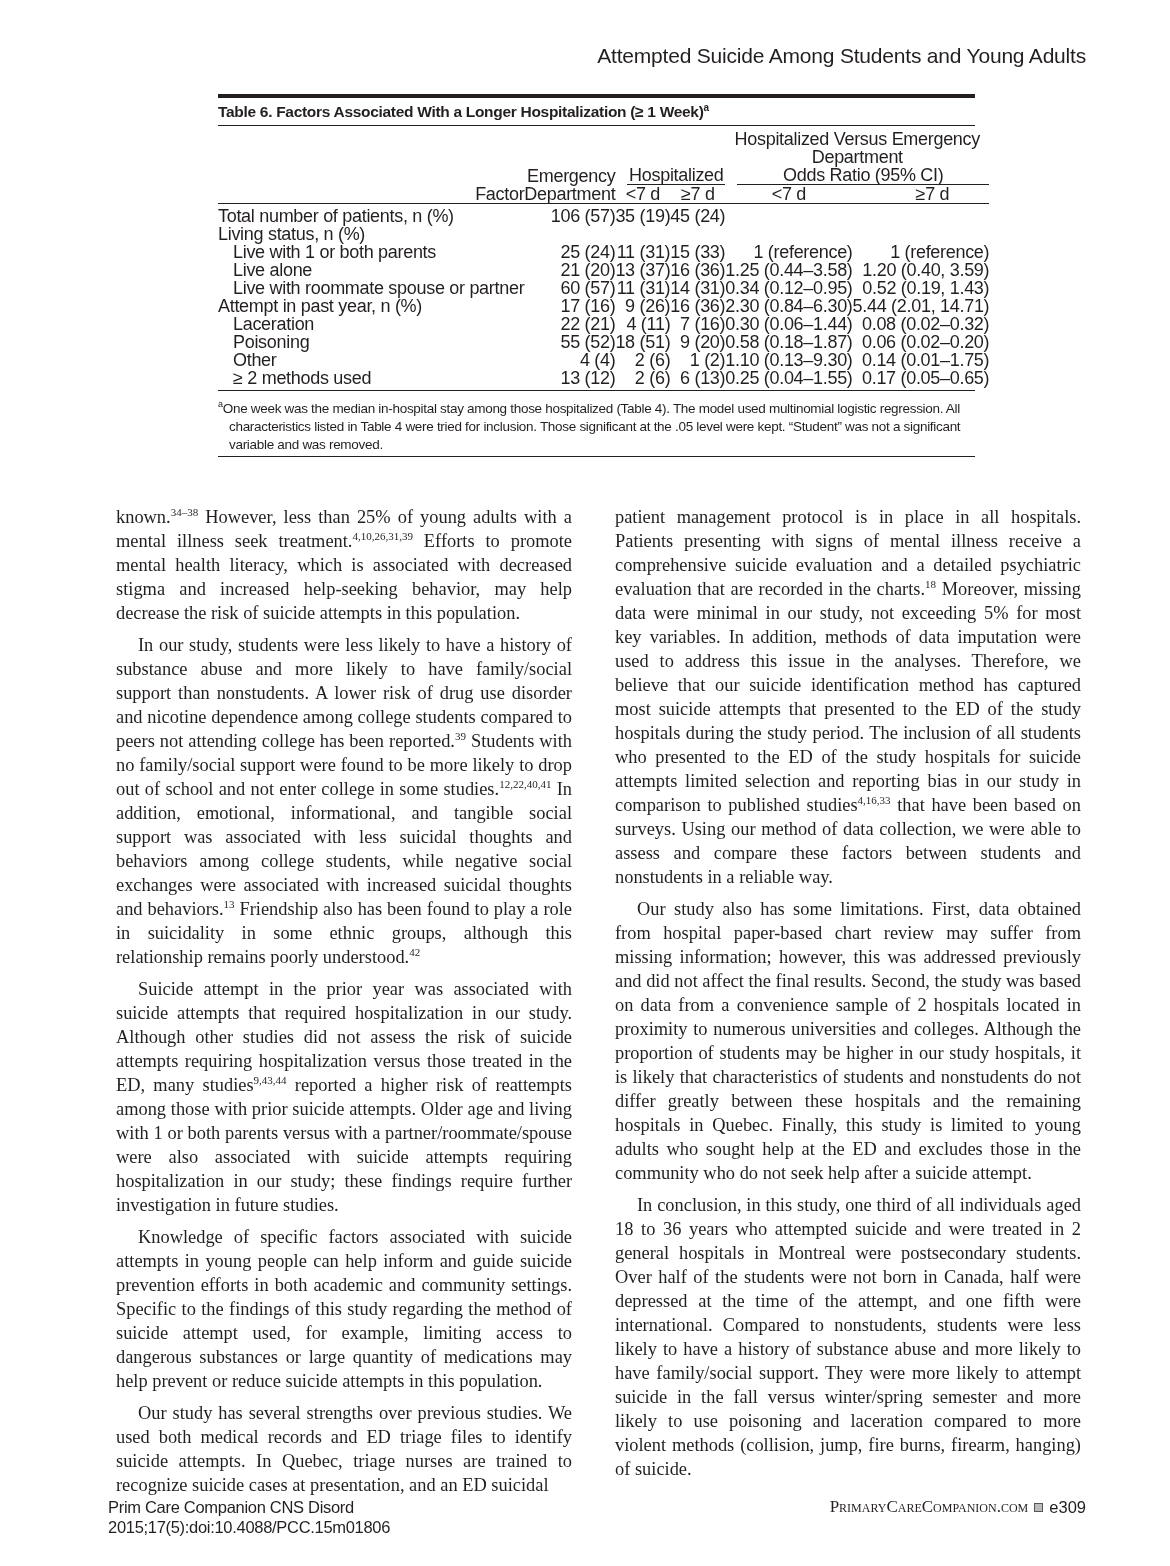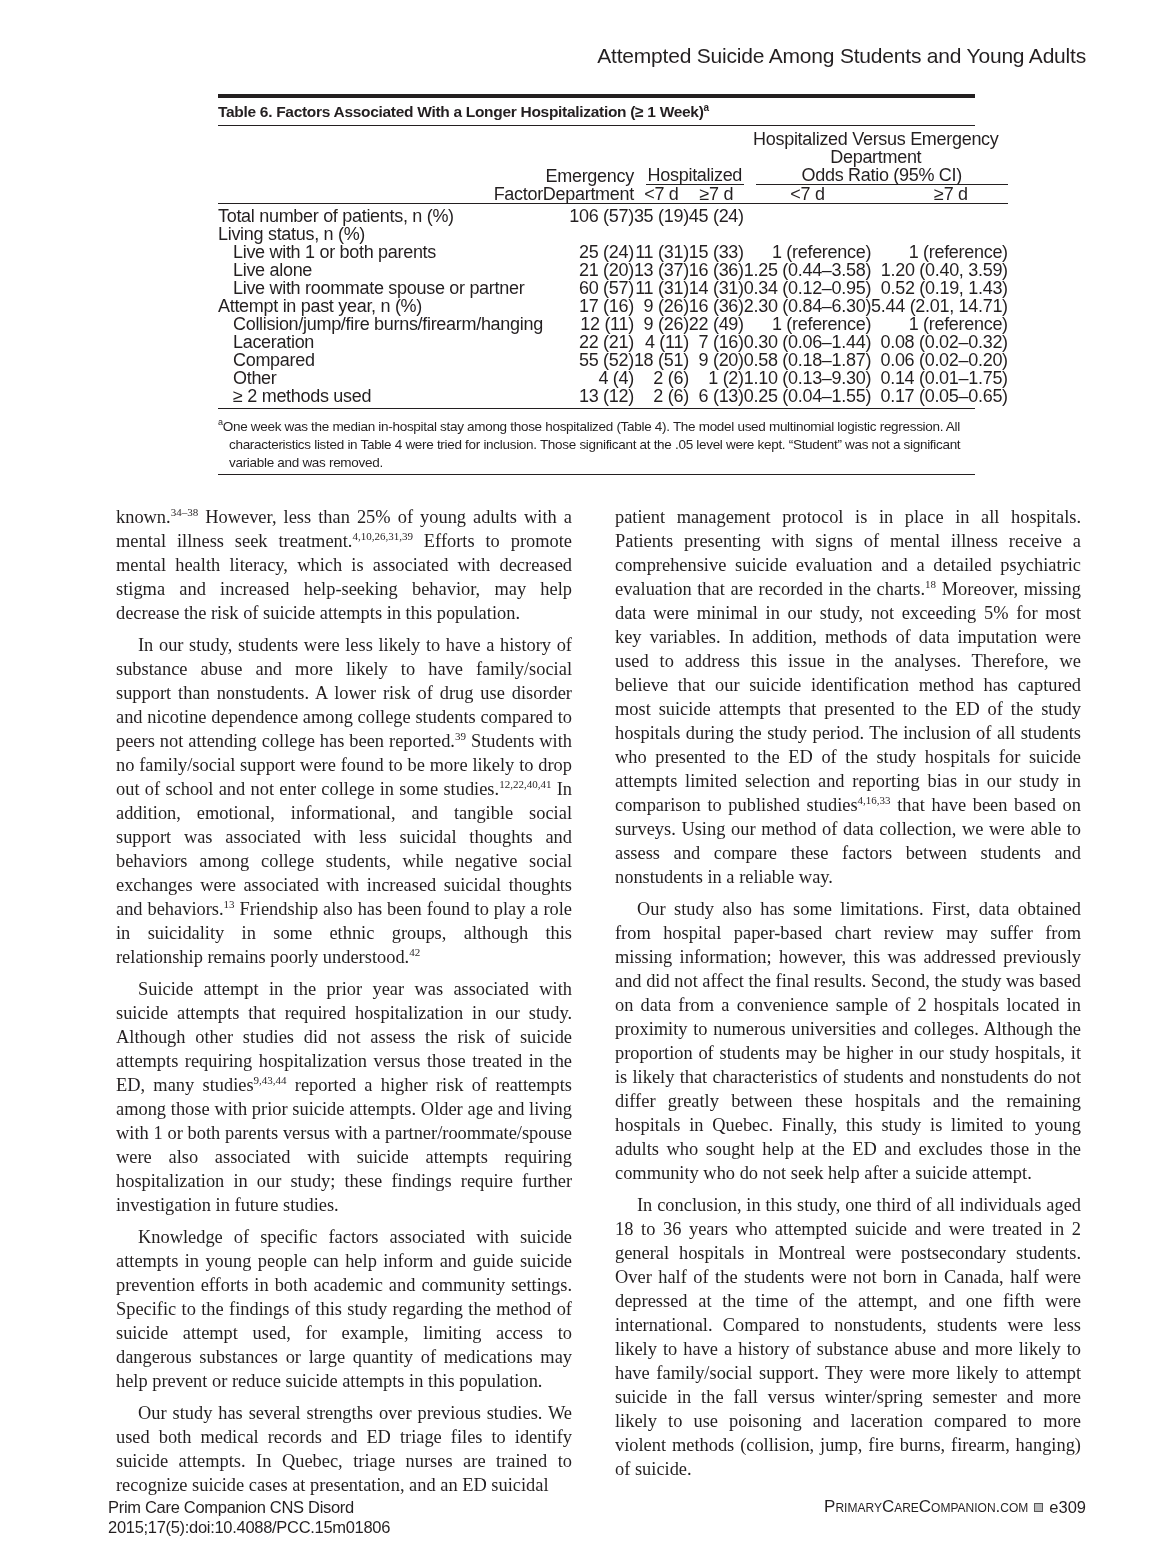"Collision/jump/fire" tr { html: <tr> <td>Collision/jump/fire burns/firearm/hanging</td> <td>12 (11)</td> <td>9 (26)</td> <td>22 (49)</td> <td>1 (reference)</td> <td>1 (reference)</td> </tr> -> none }
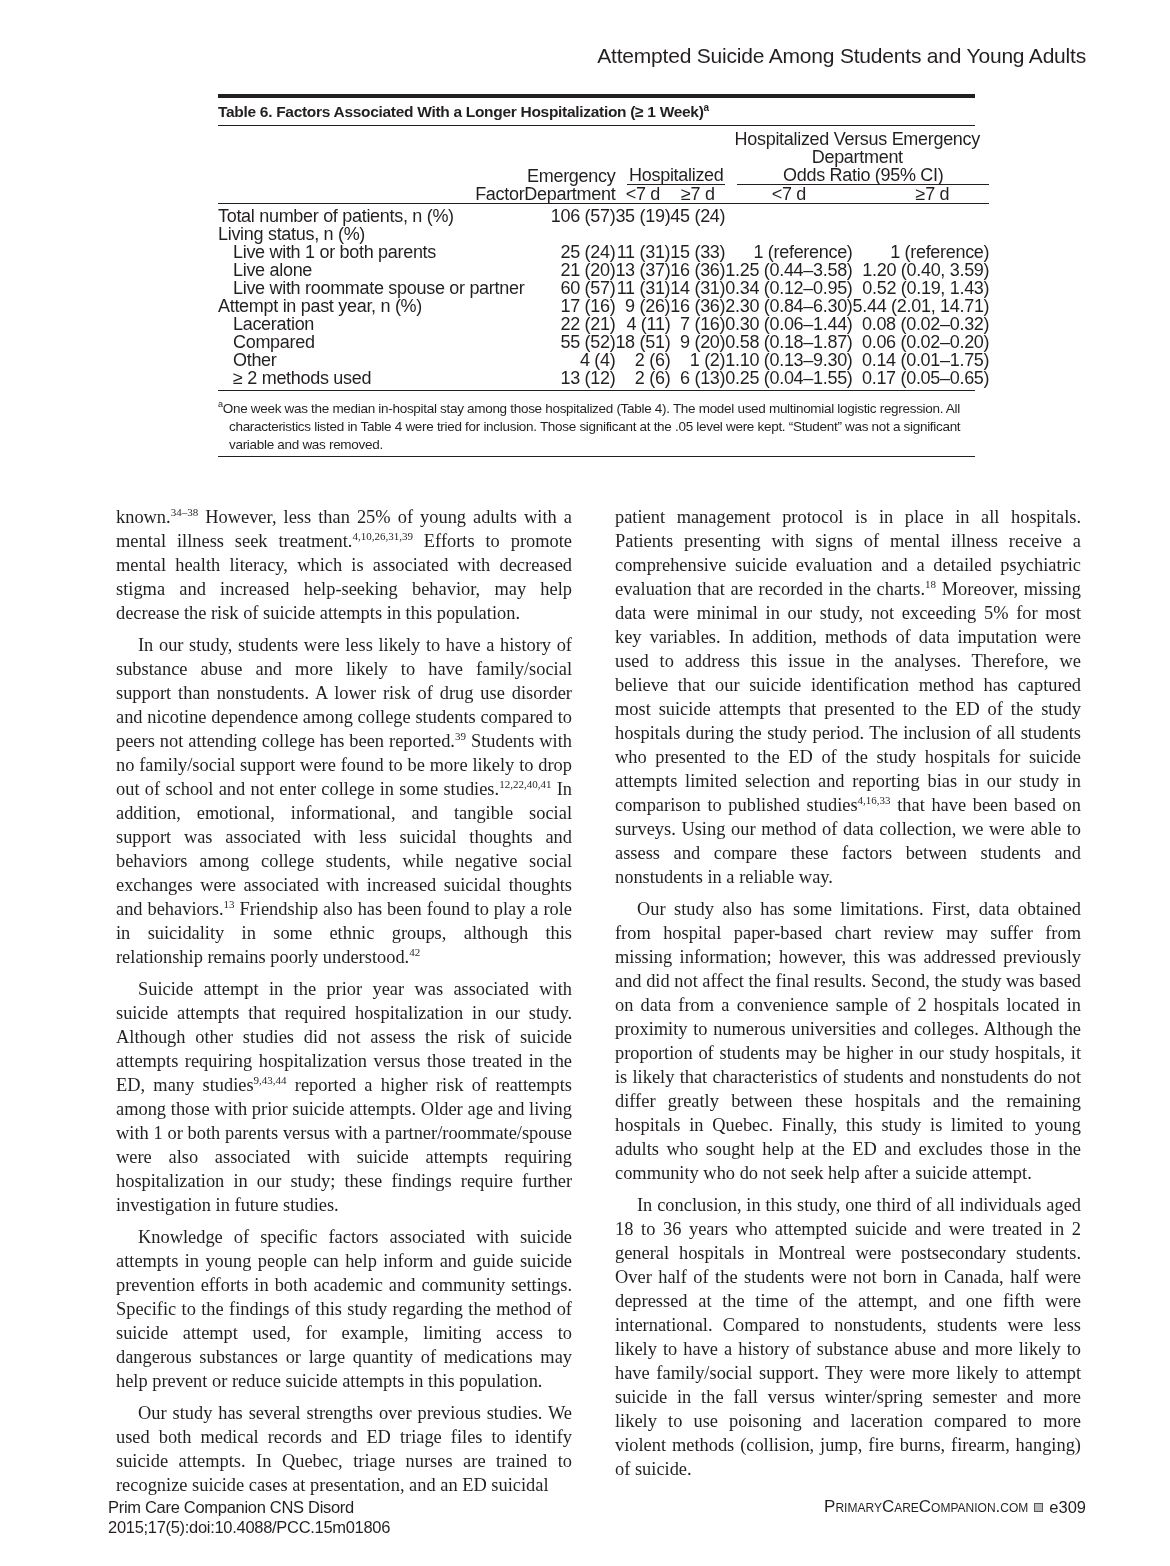"Compared" td.col-factor { text: Compared -> Poisoning }
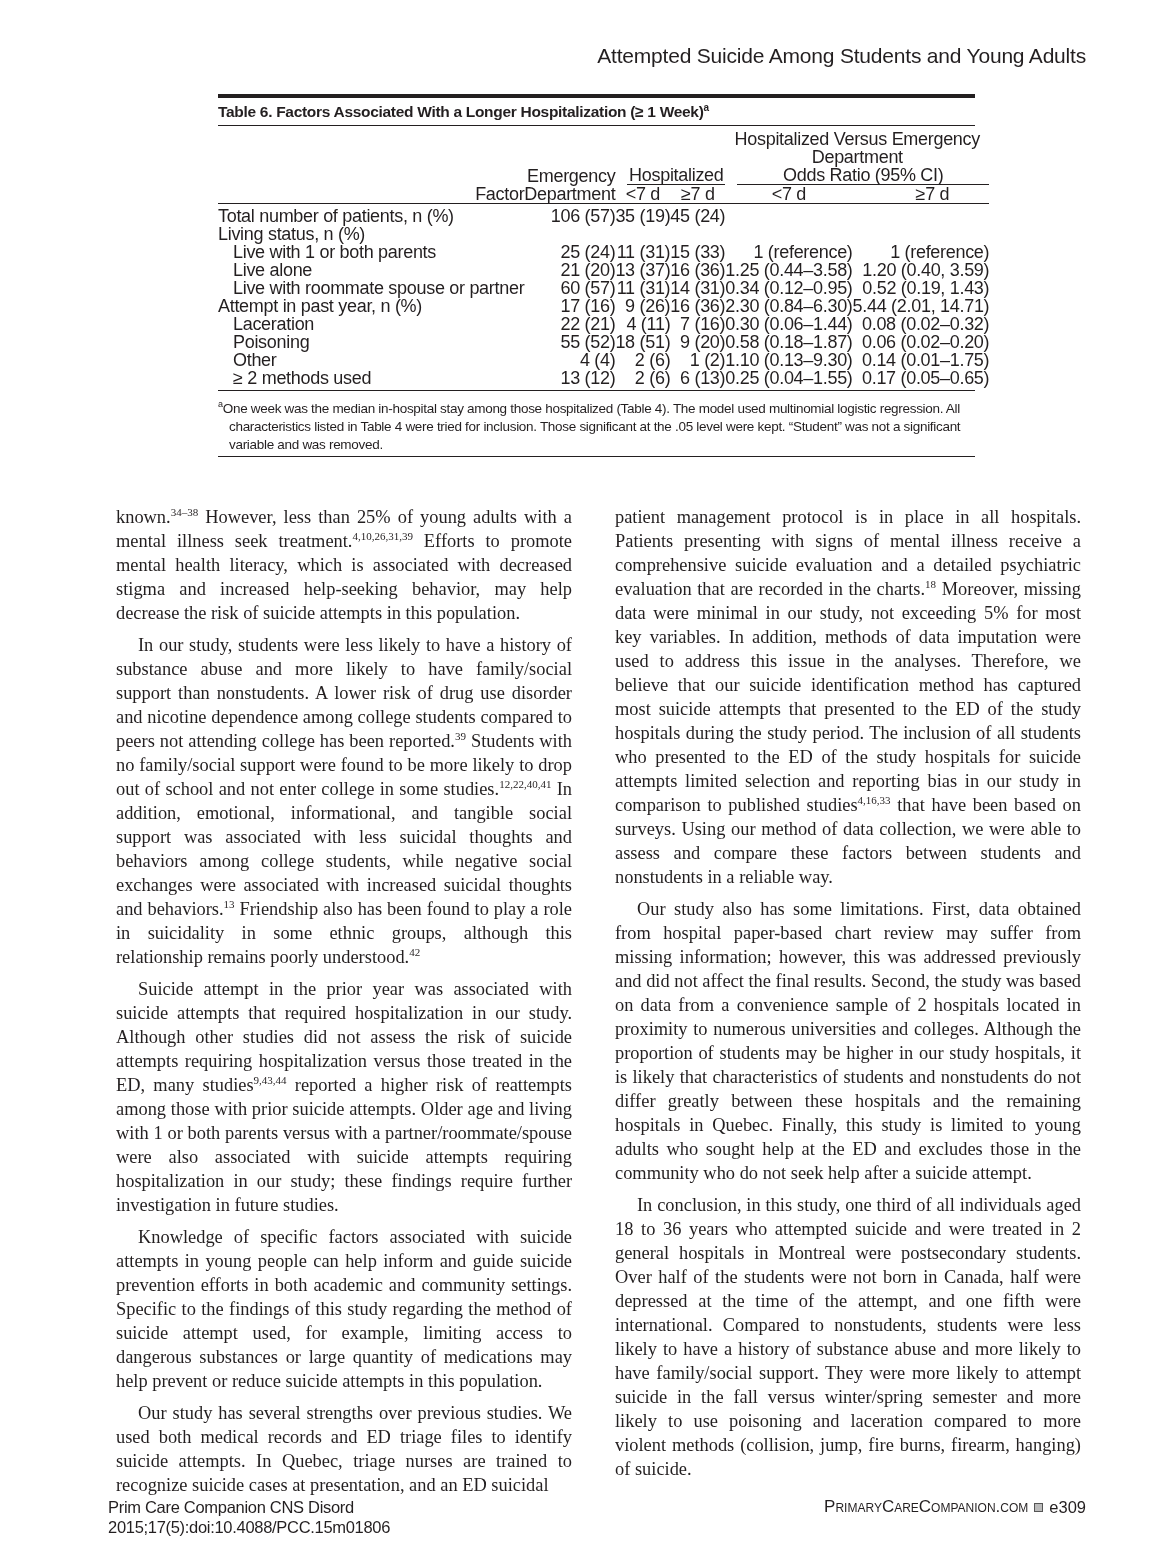"PrimaryCareCompanion.com" .smallcaps { font-family: Liberation Sans, sans-serif -> Liberation Serif, serif }
